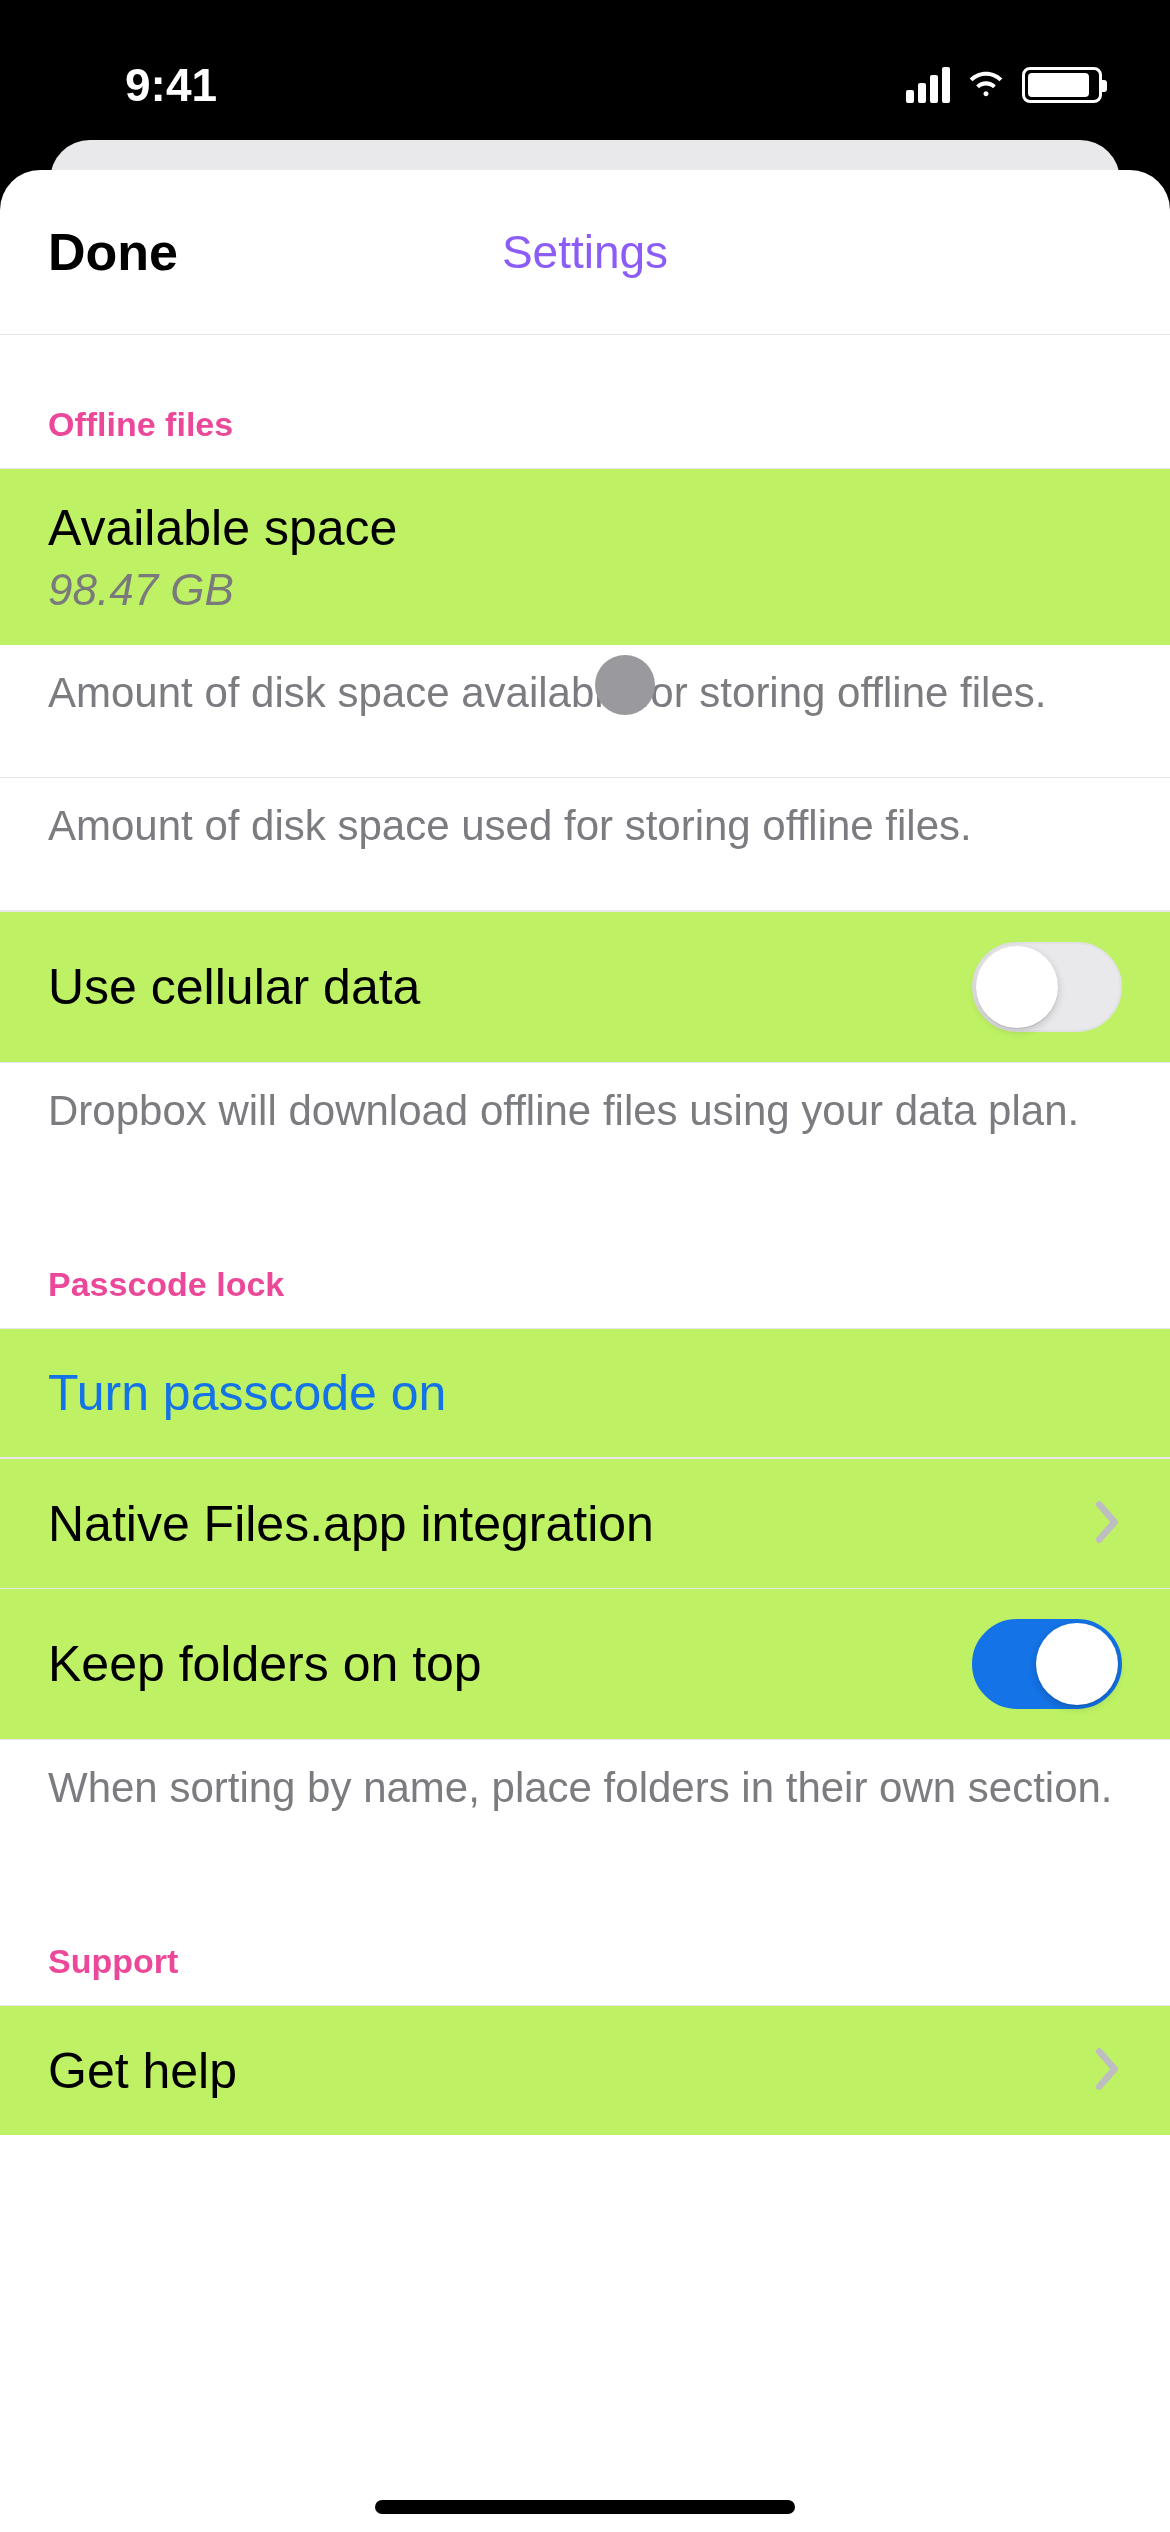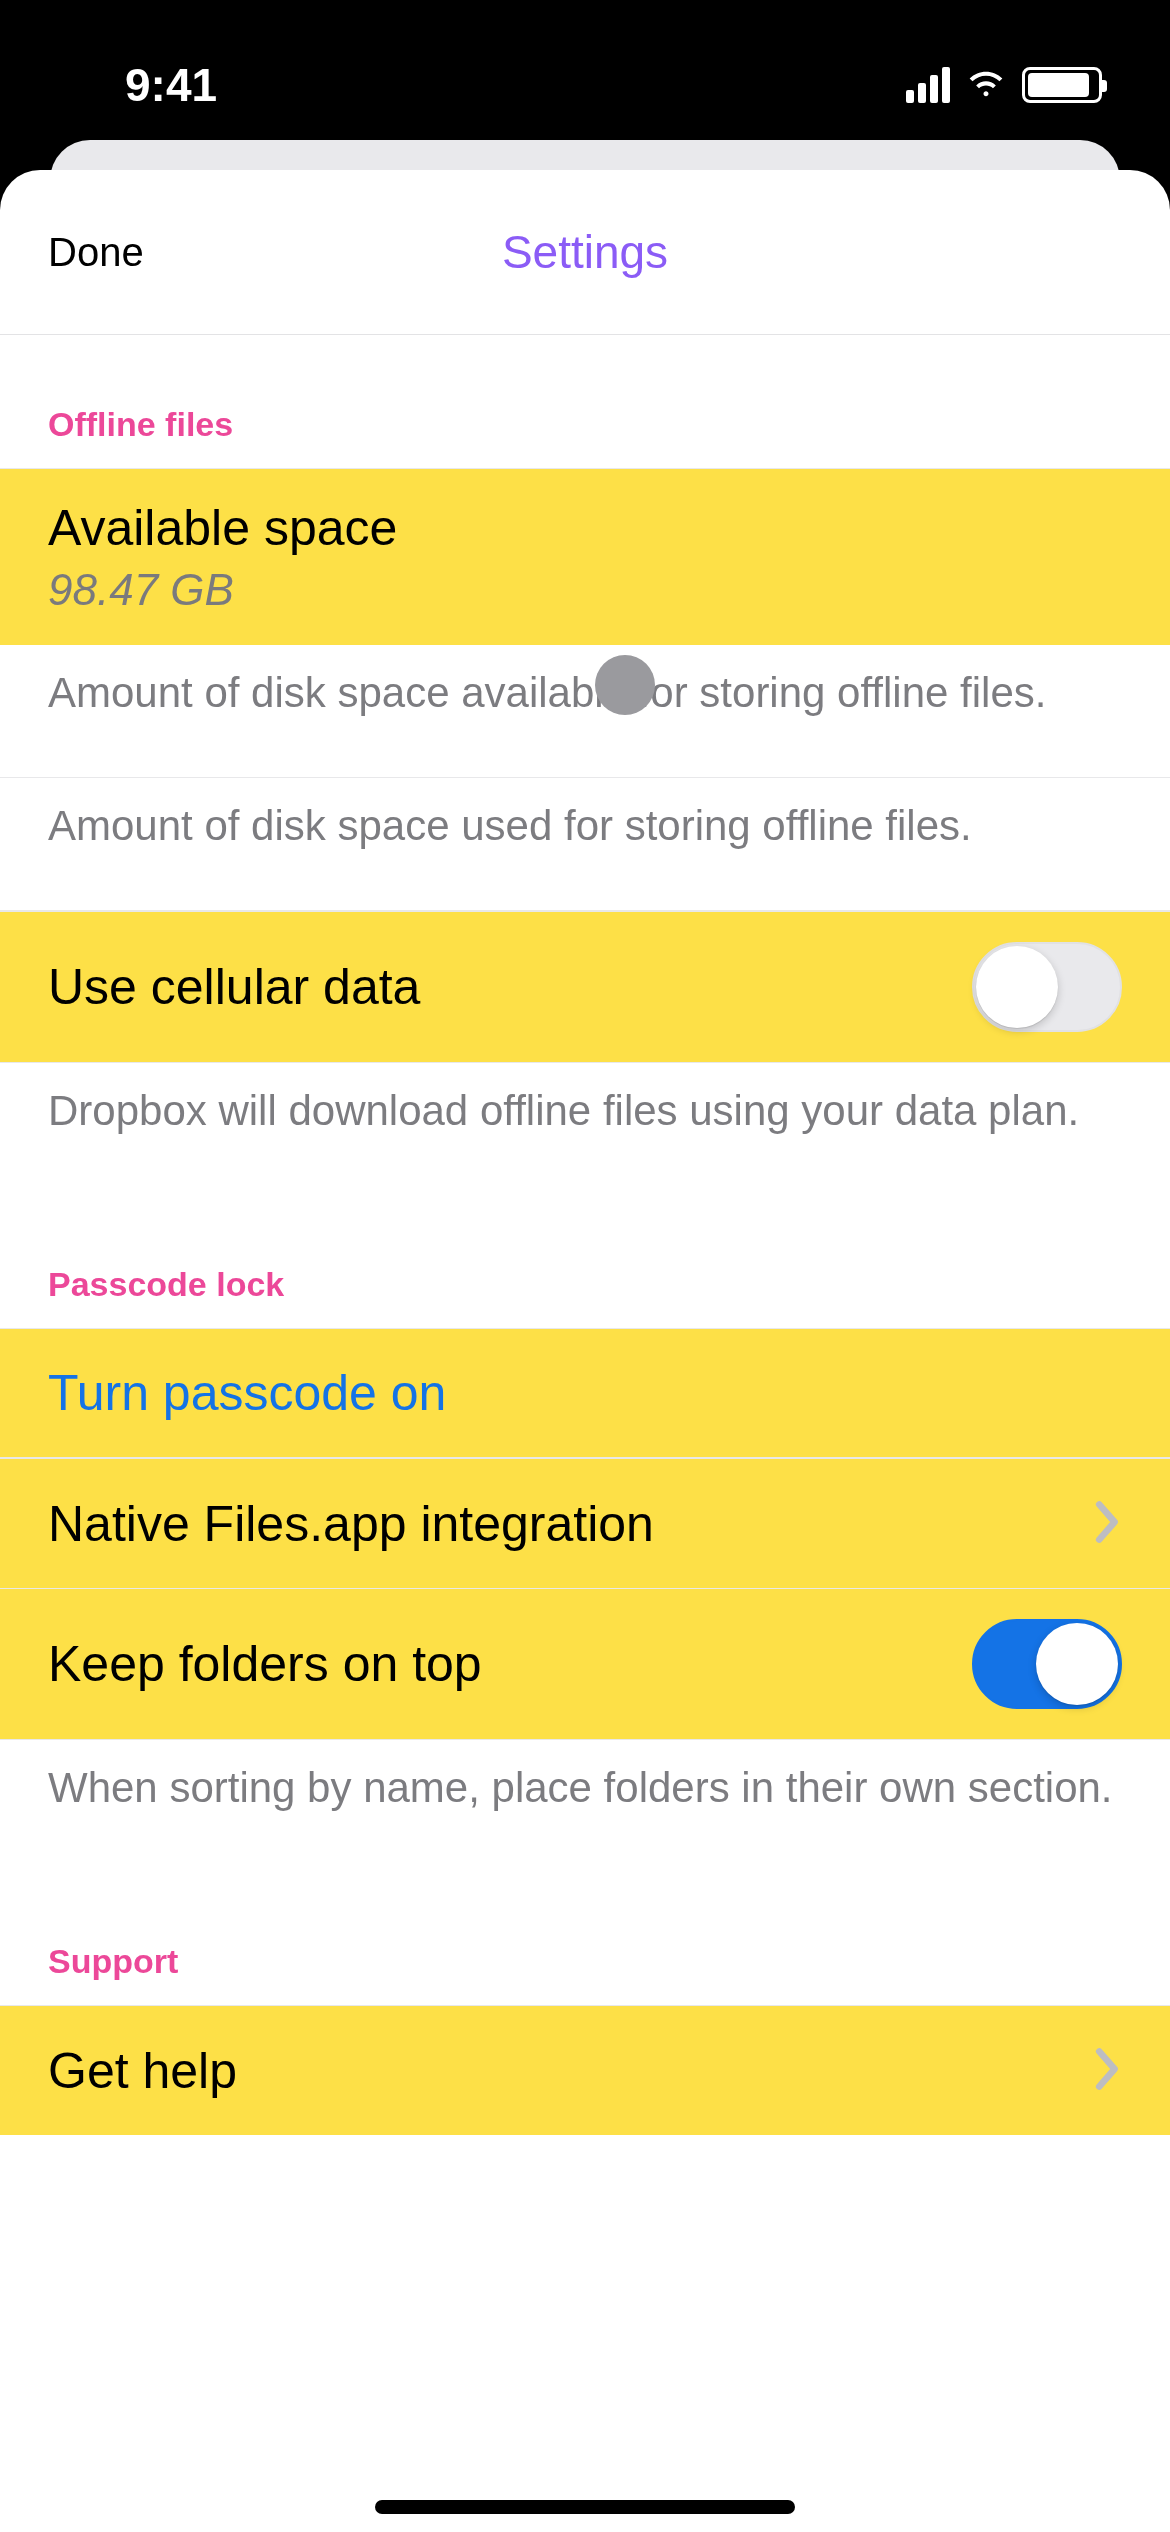"Done" .nav-done { font-size: 40px -> 52px; font-weight: 400 -> 700 }
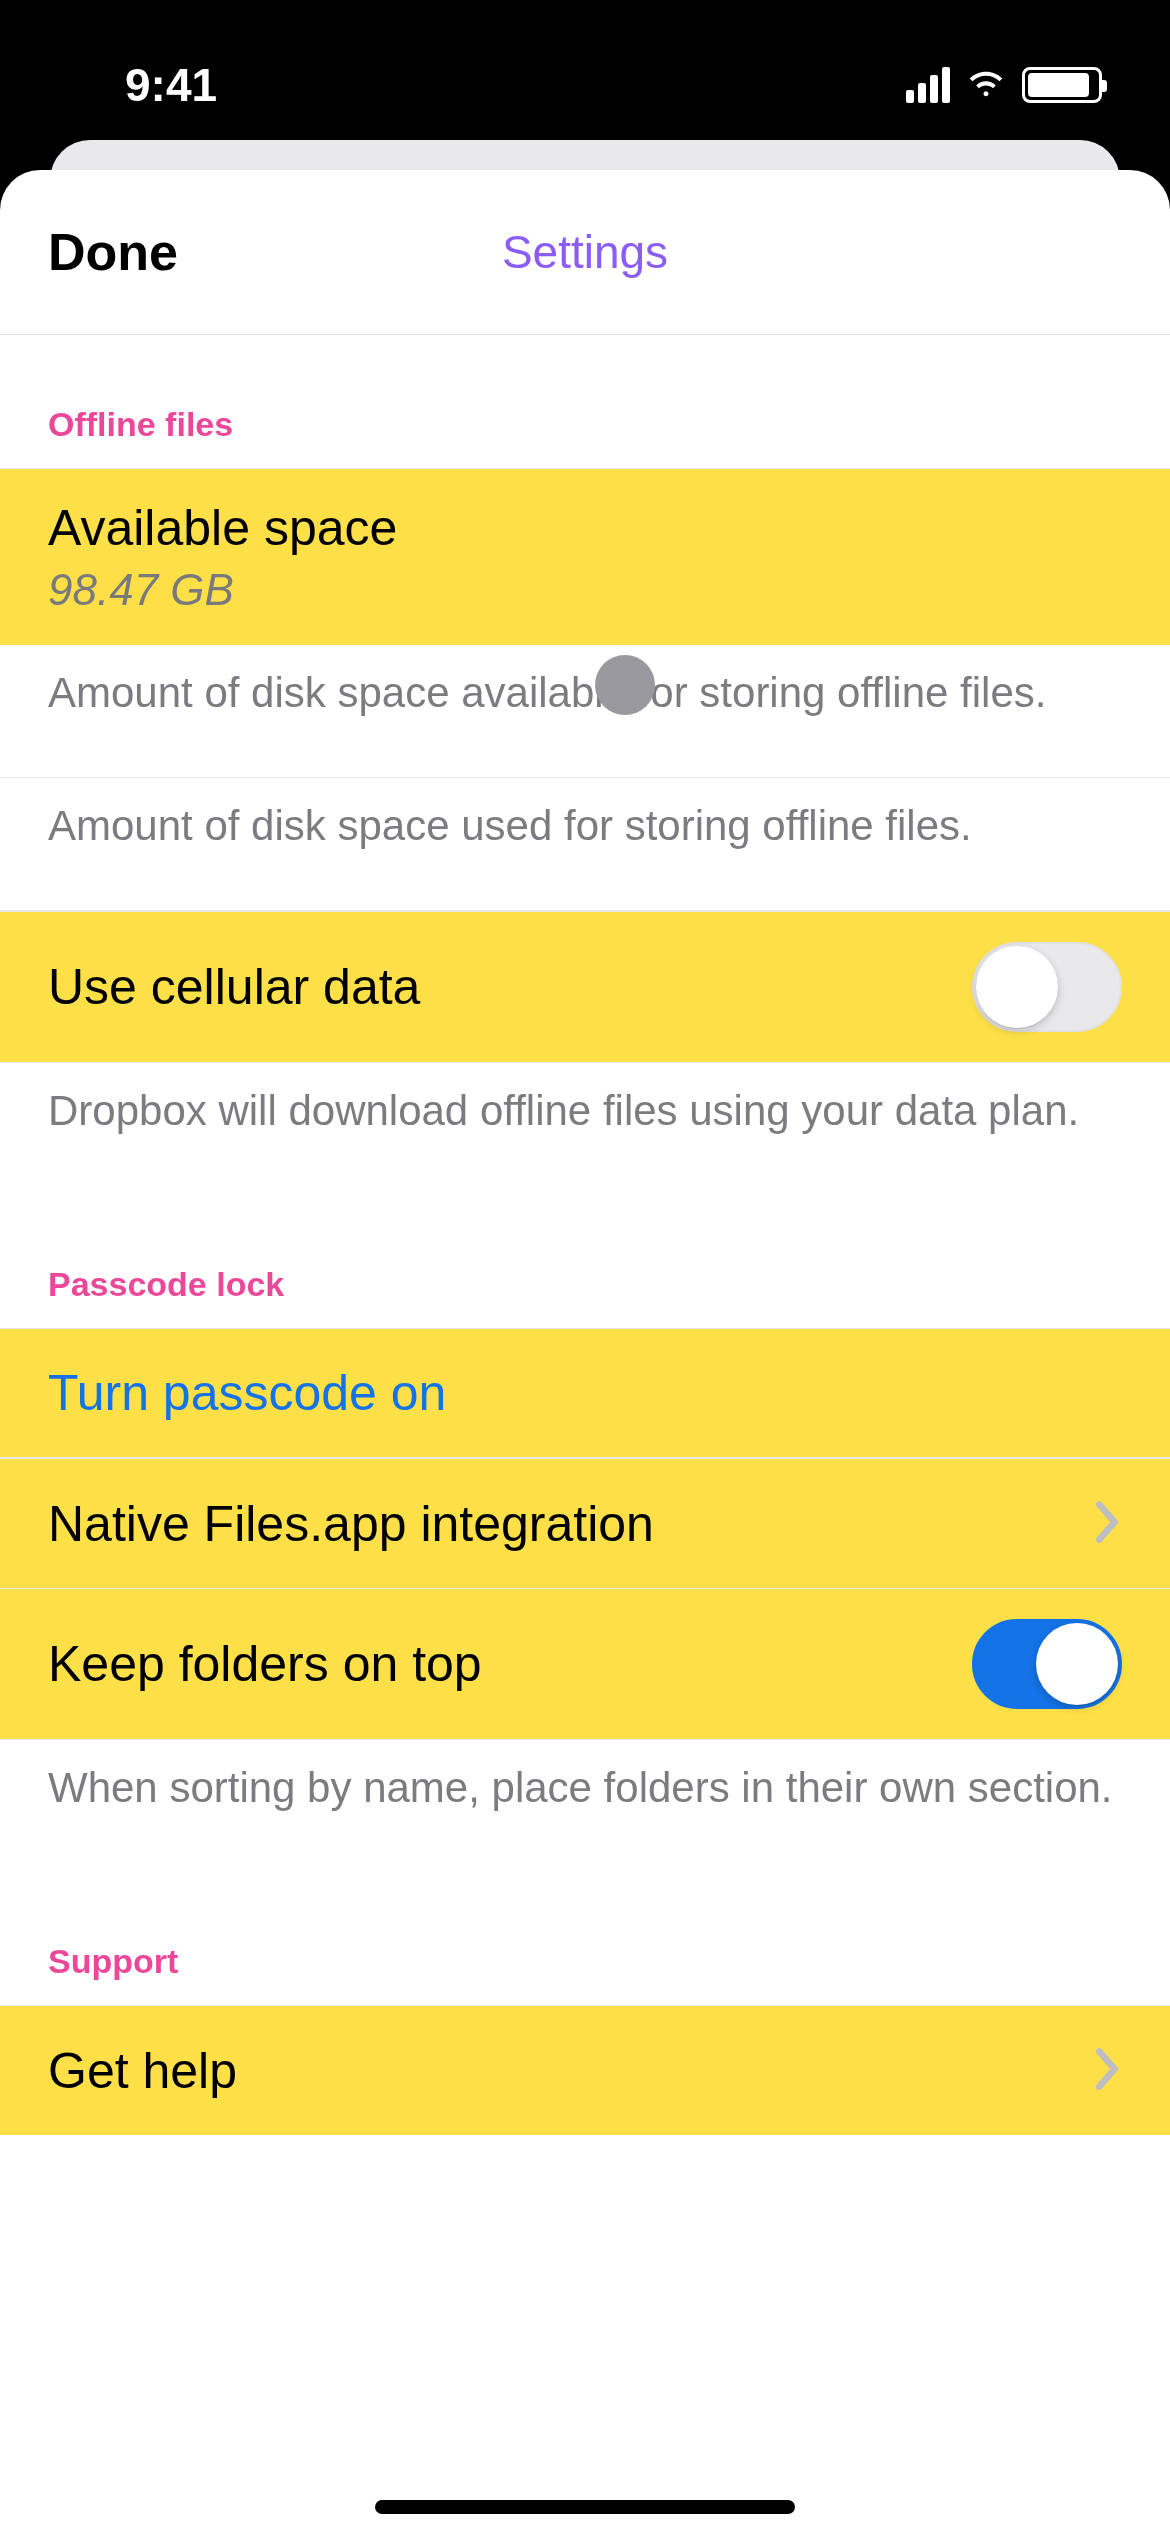"Available space" .row { background: #fde047 -> #bef264 }
